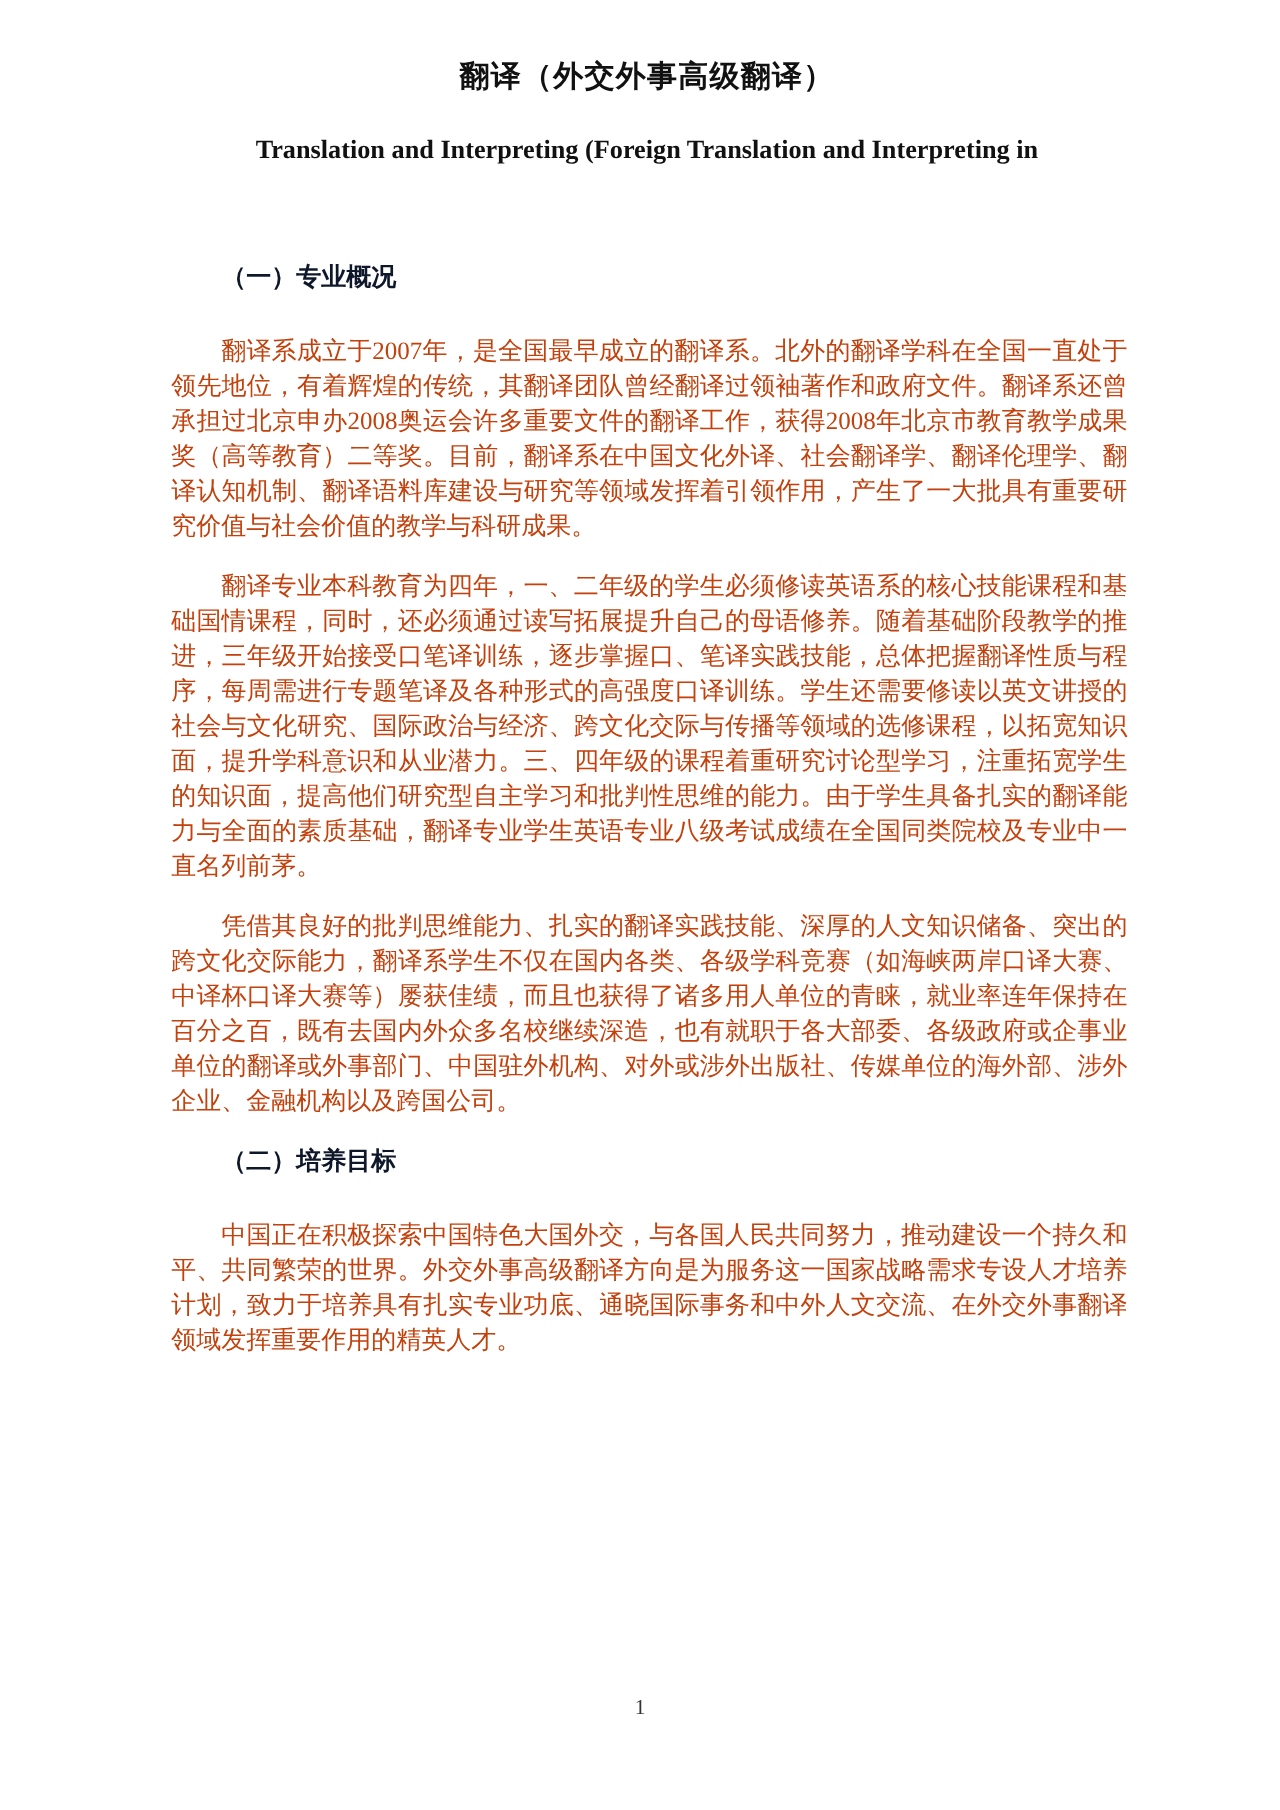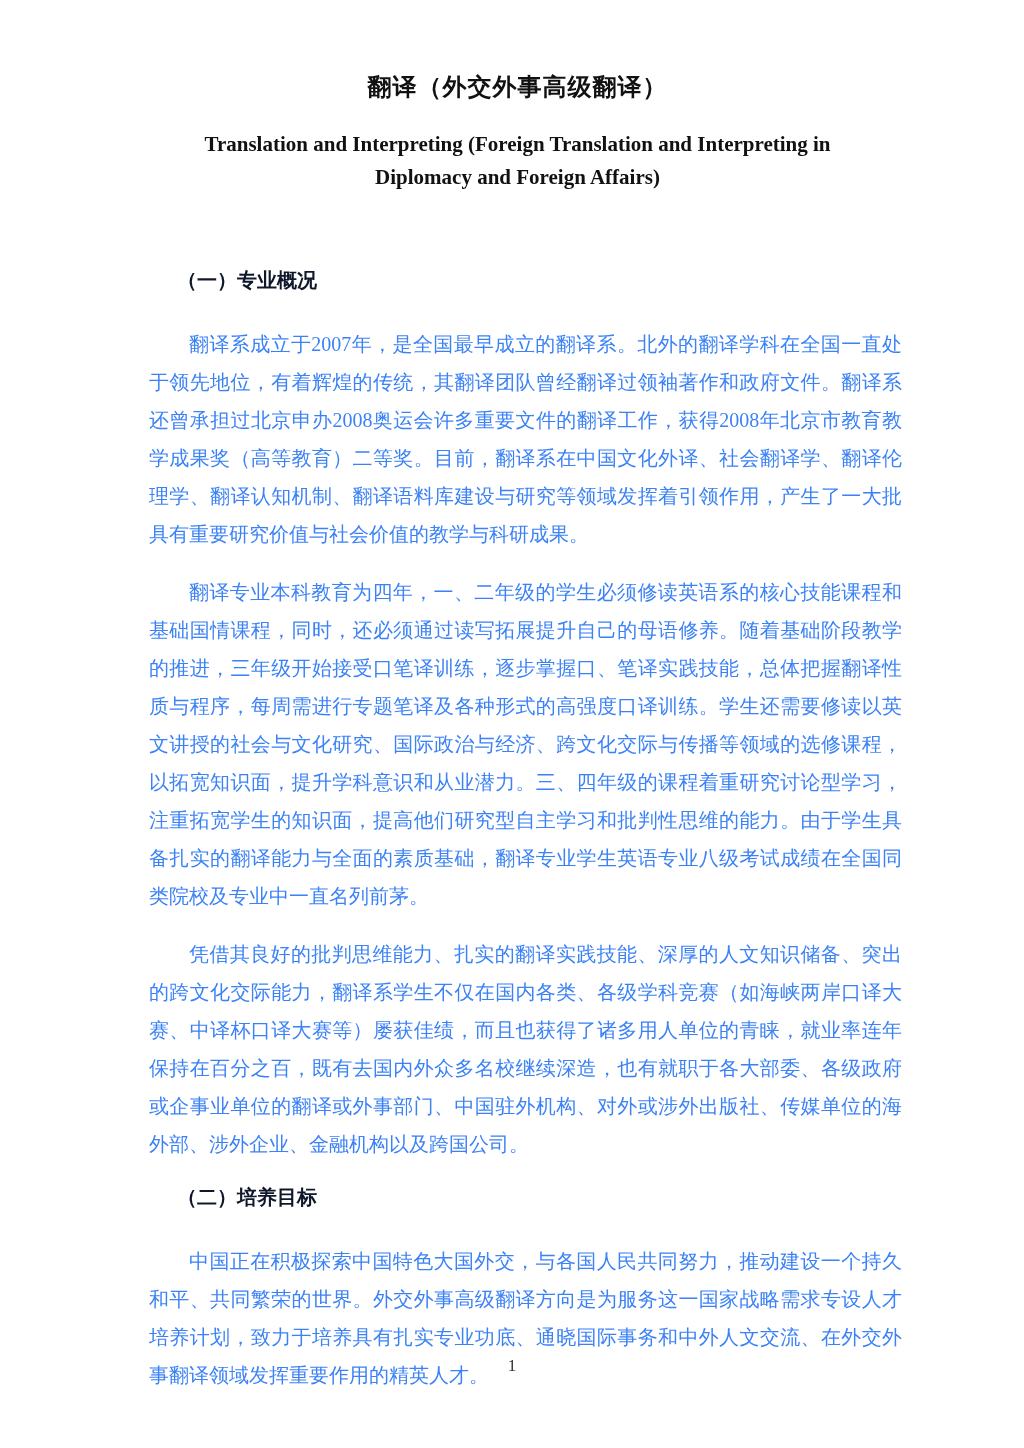"翻译（外交外事高级翻译）" .page { padding: 72px 122px 0 133px -> 47px 122px 0 133px }
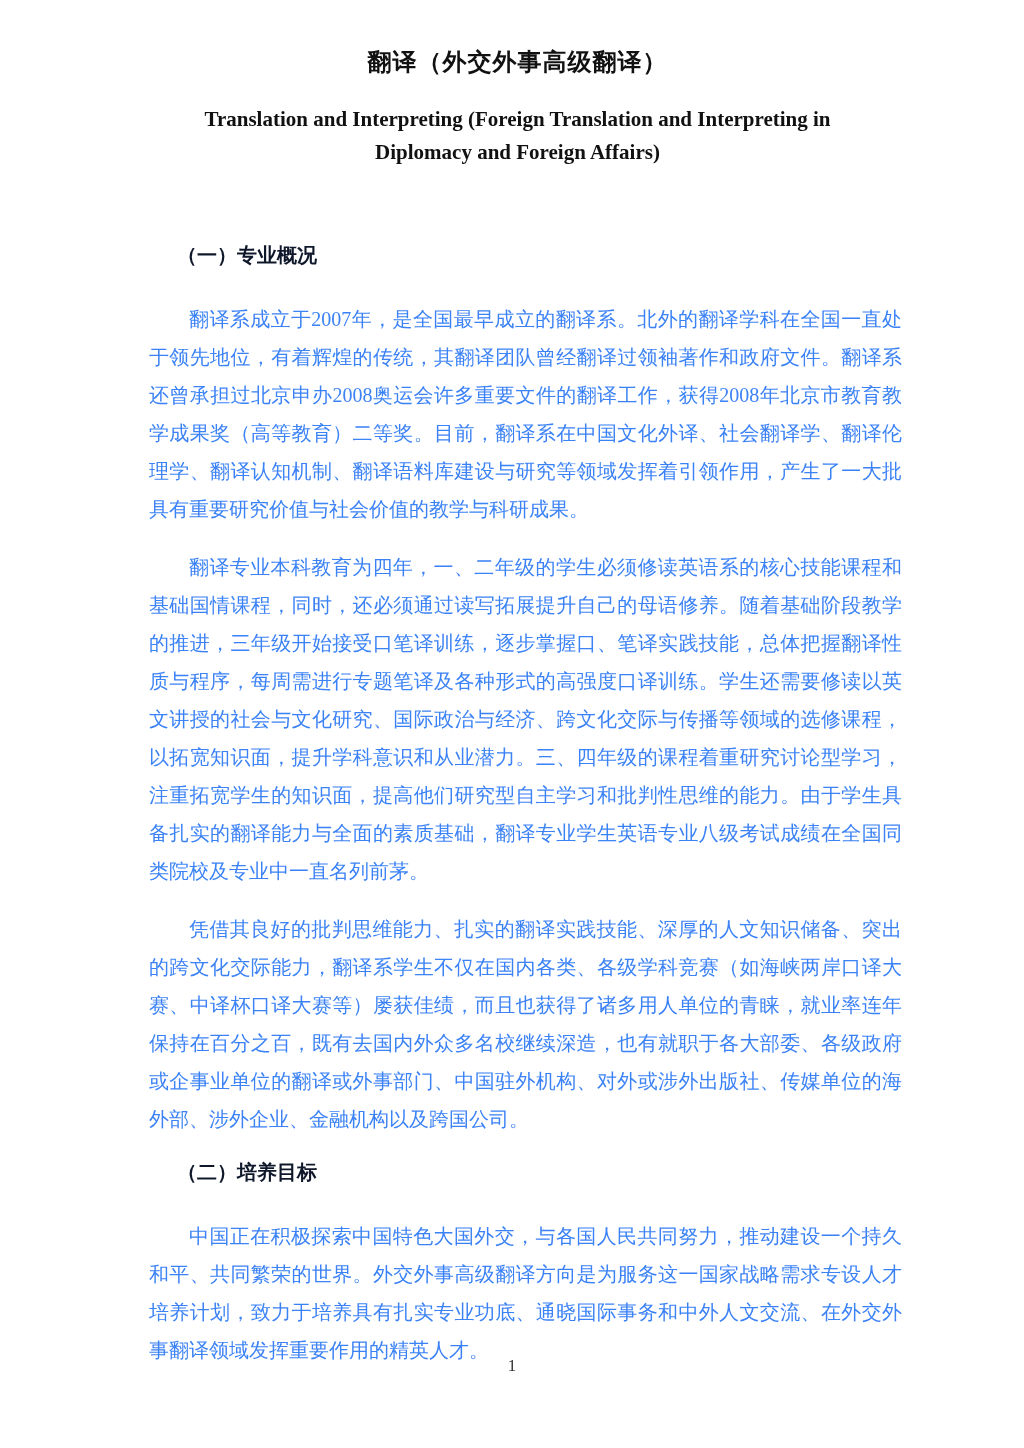"Diplomacy and Foreign Affairs)" div { html: <div>Diplomacy and Foreign Affairs)</div> -> none }
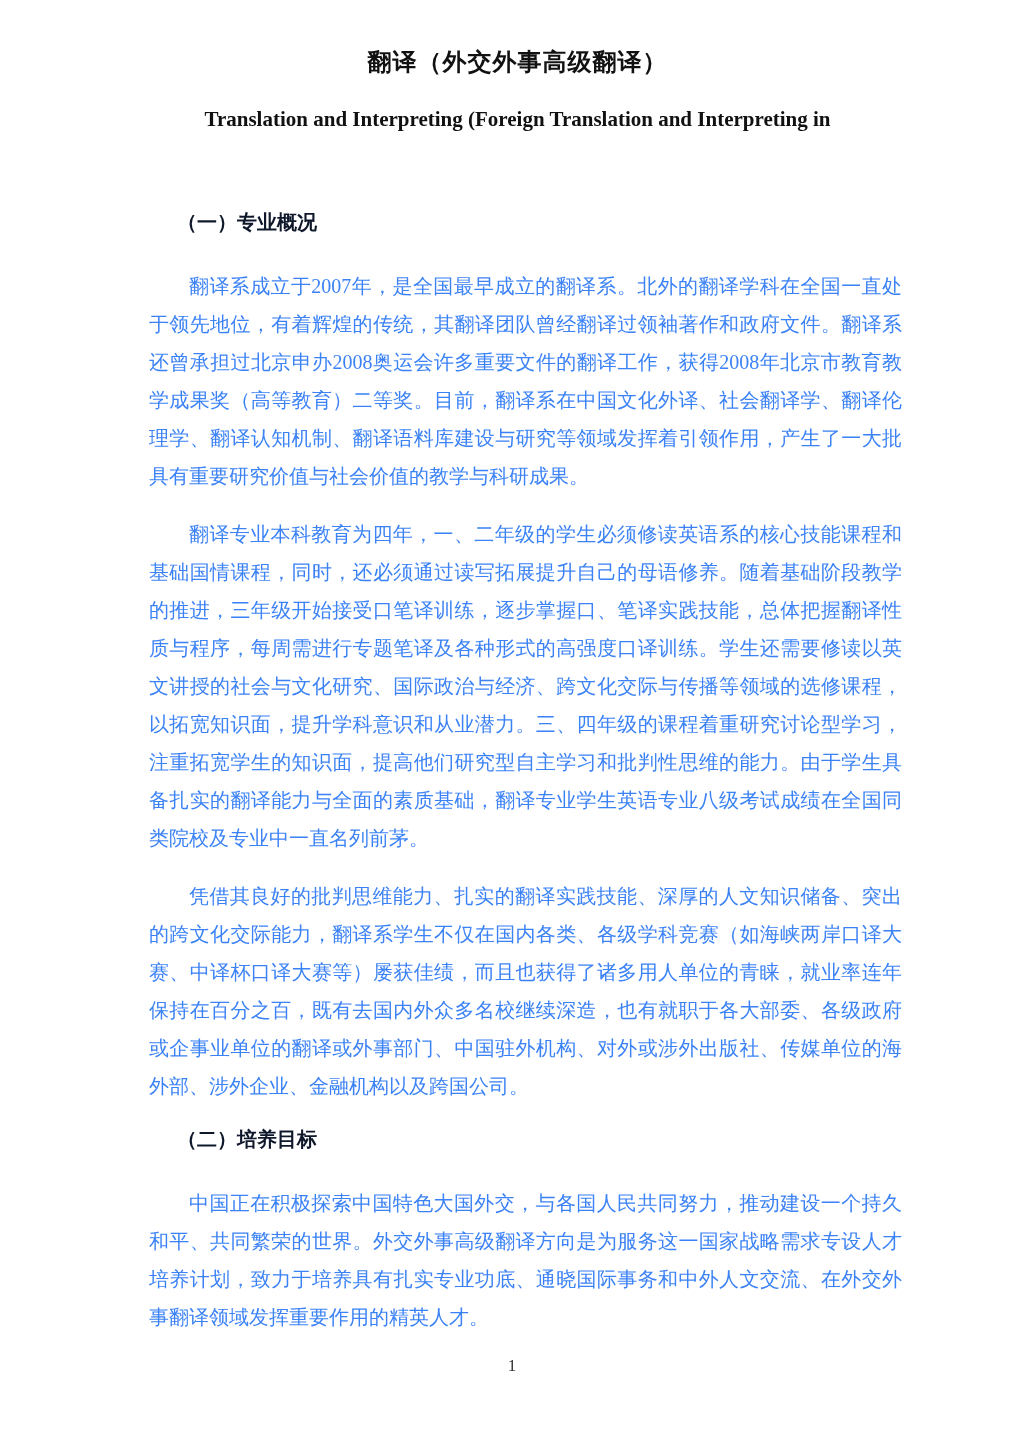"翻译系成立于2007年，是全国最早成立的翻译系。北外的翻译学科在全国一直处于领先" .para { color: #3b82f6 -> #c2410c; line-height: 38px -> 28px; margin: 0 0 20px 16px -> 0 0 20px 4px }
